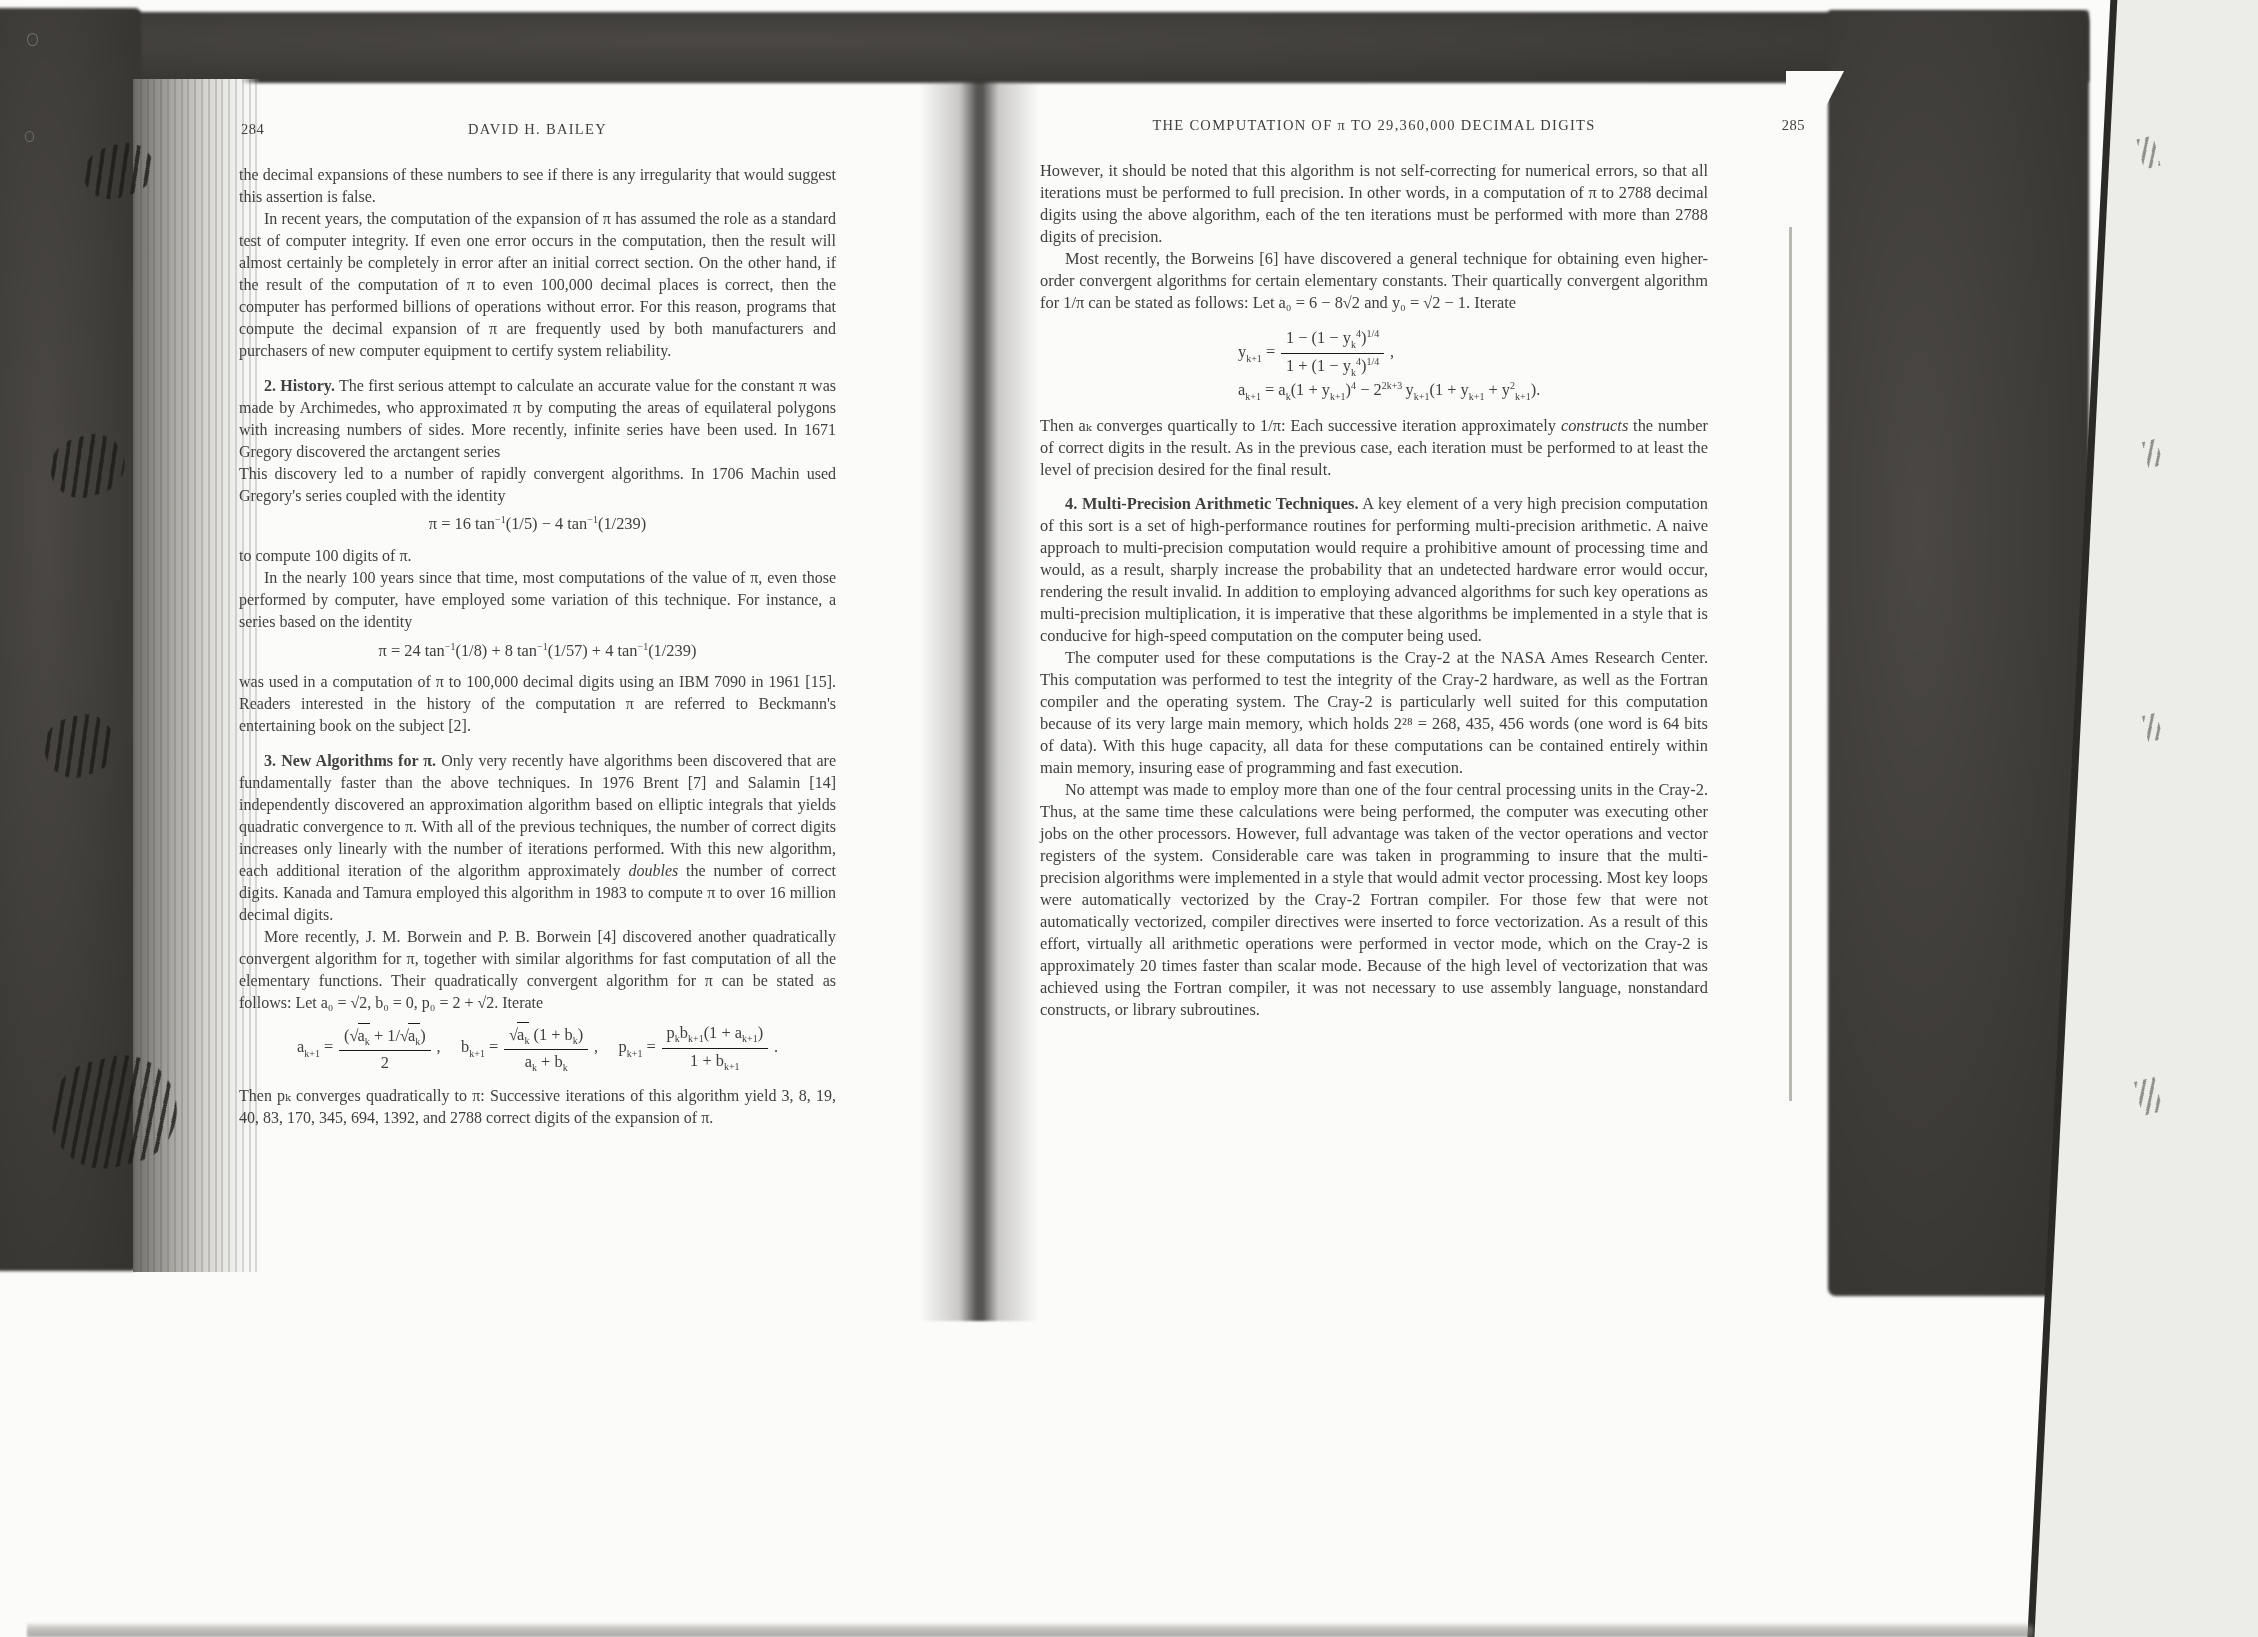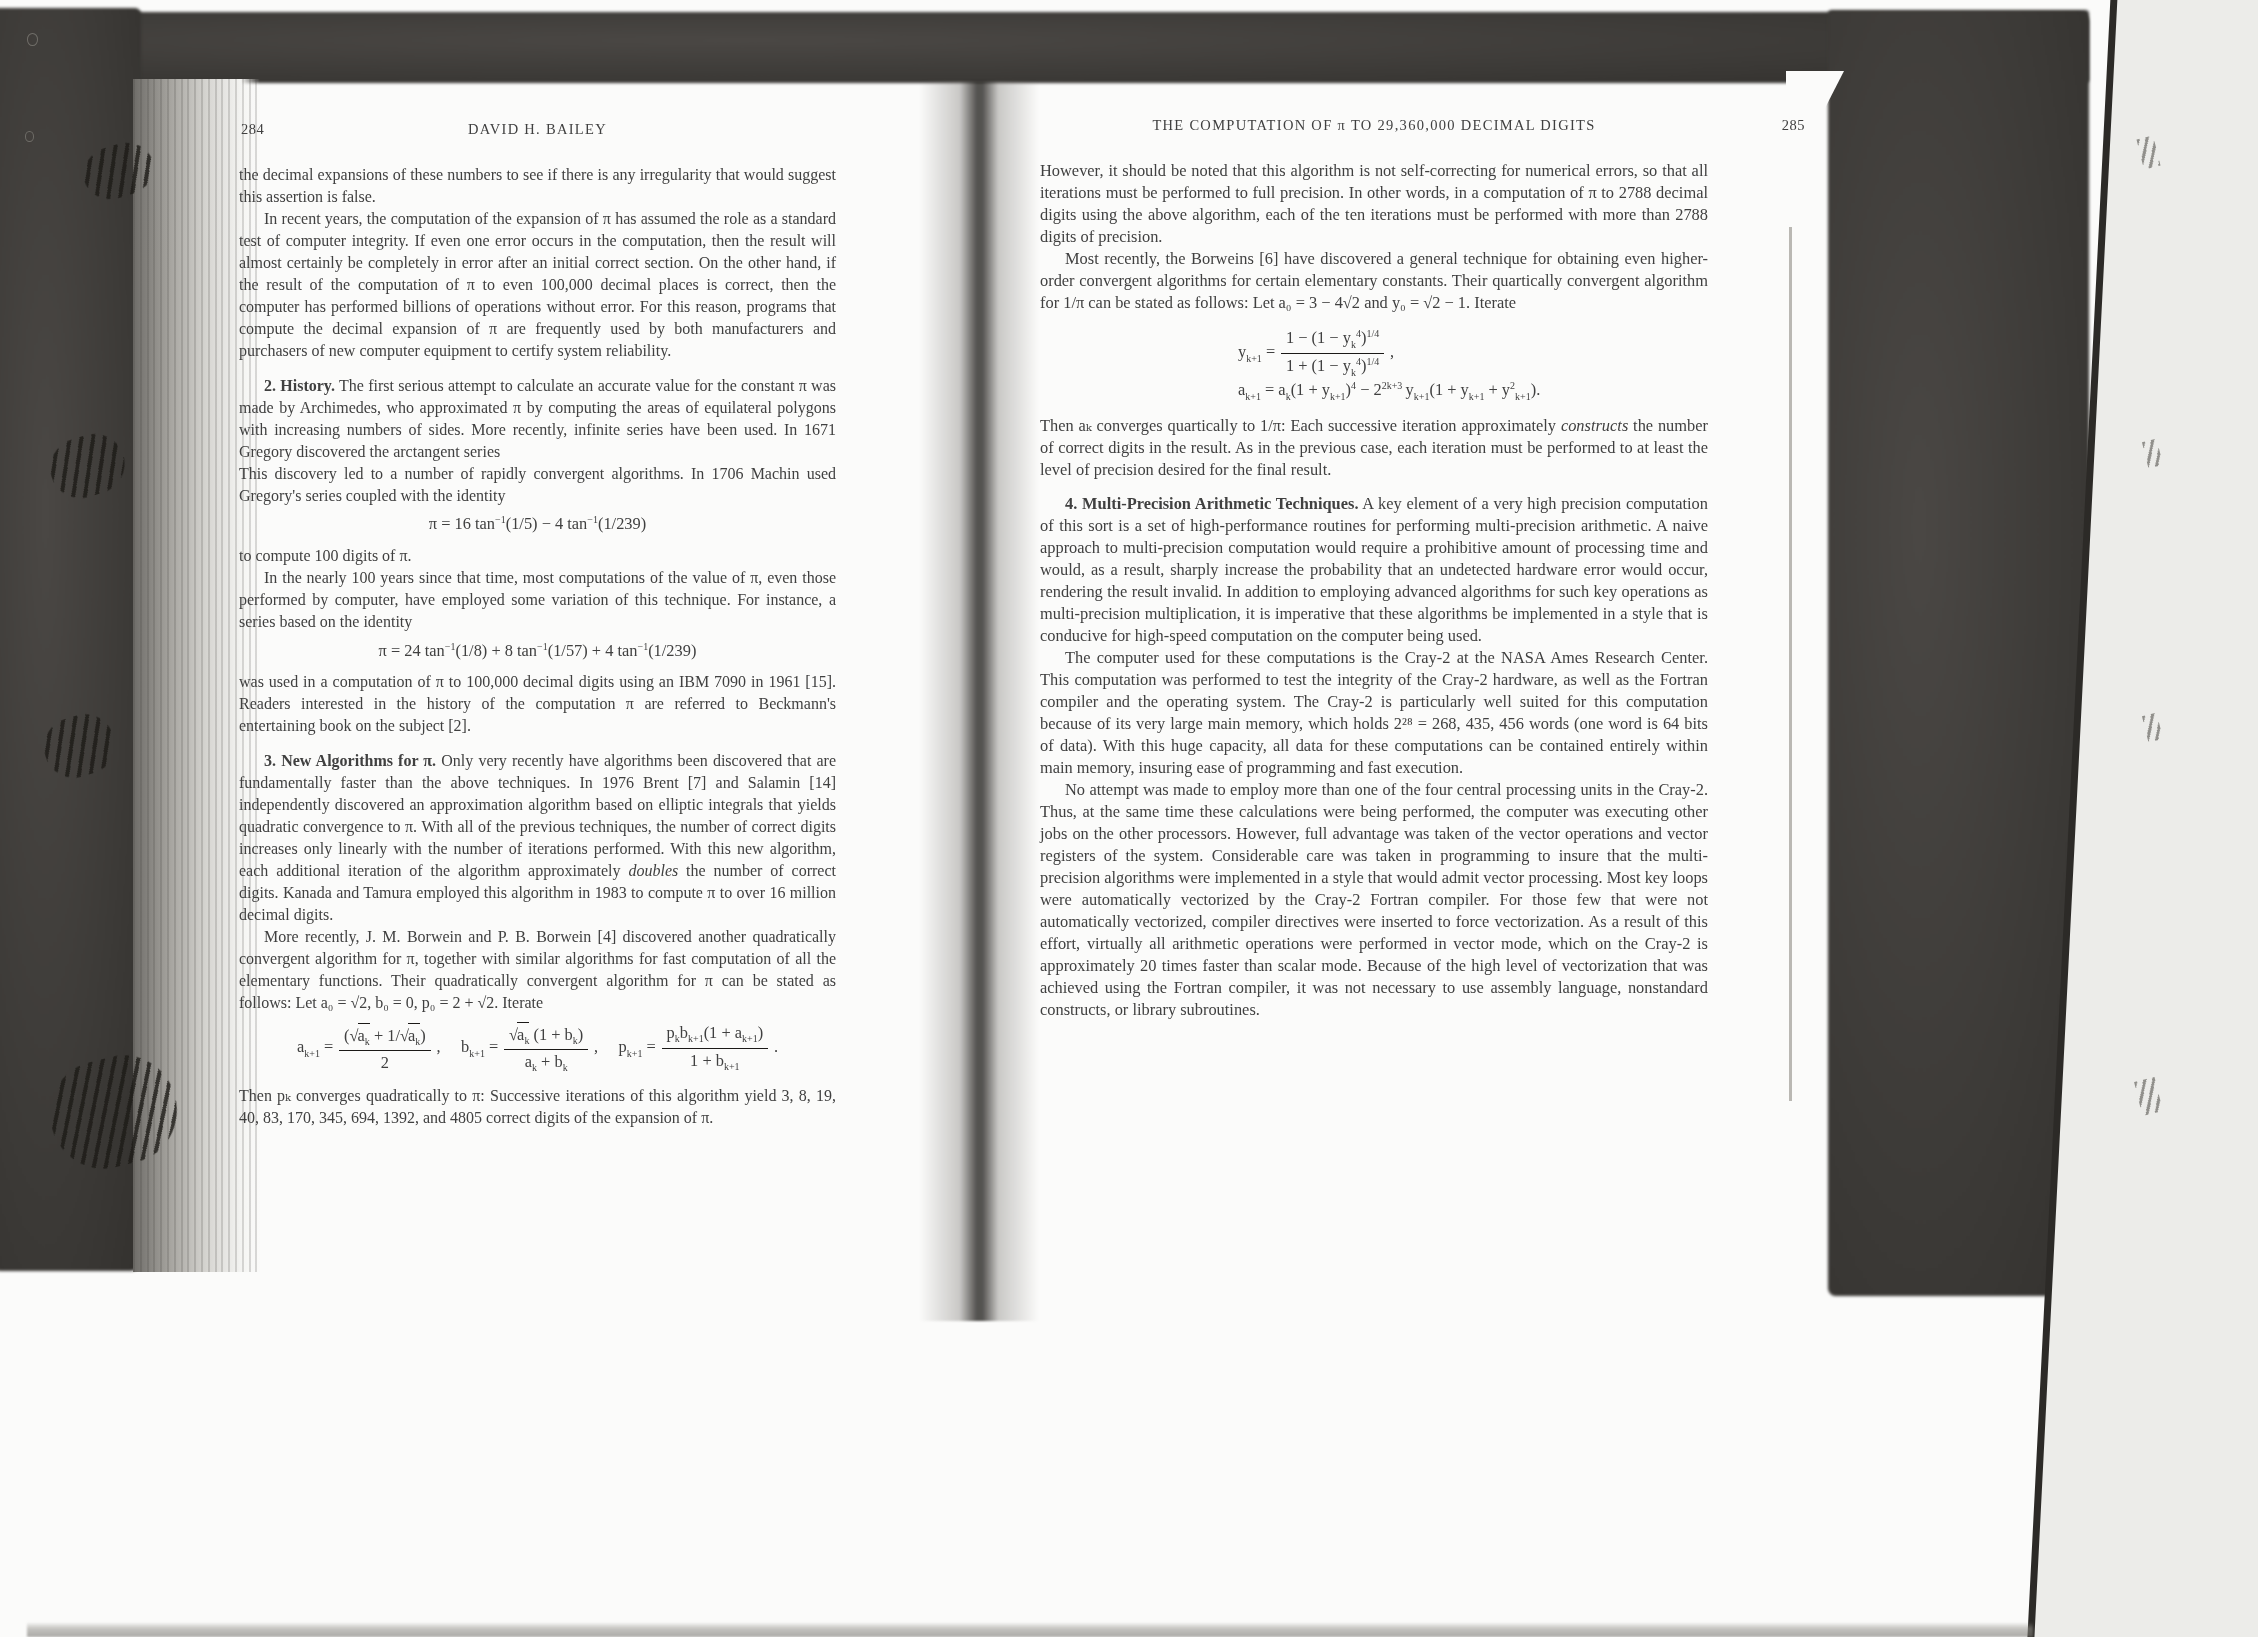"Most recently, the Borweins [6]" p.para { text: 3 − 4 -> 6 − 8 }
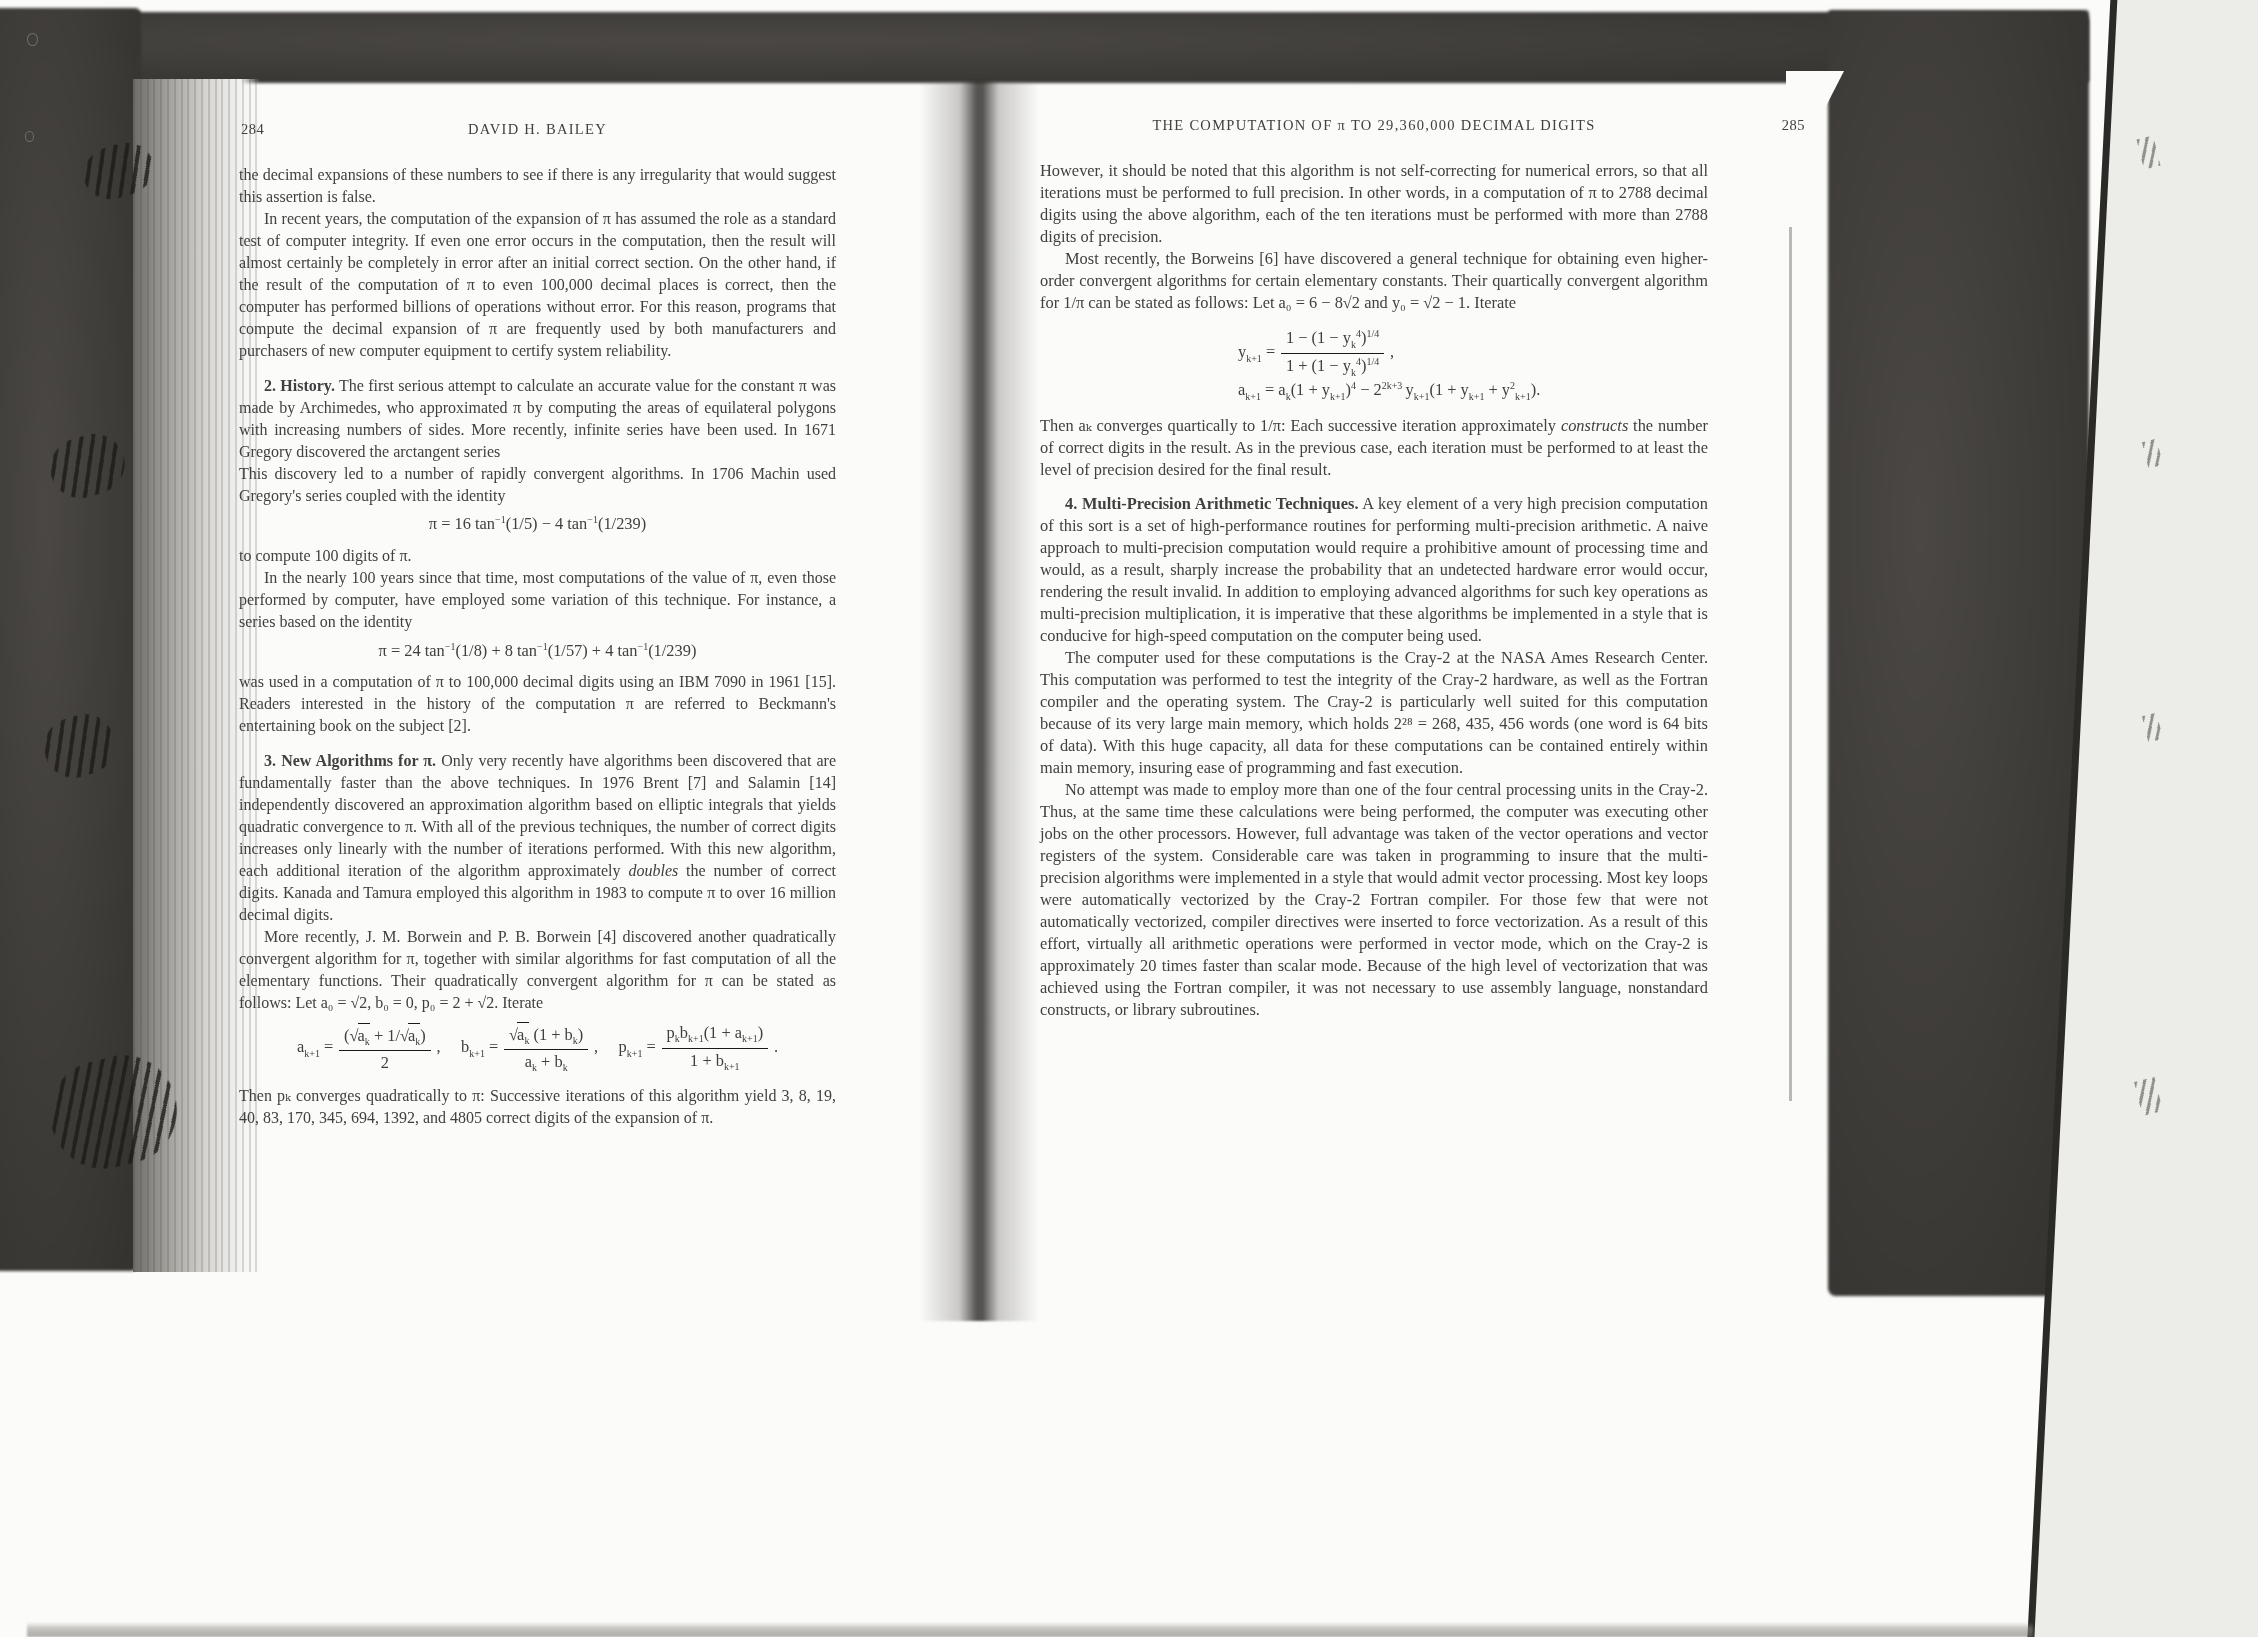"Then pₖ converges quadratically to" p.para { text: 4805 -> 2788 }
